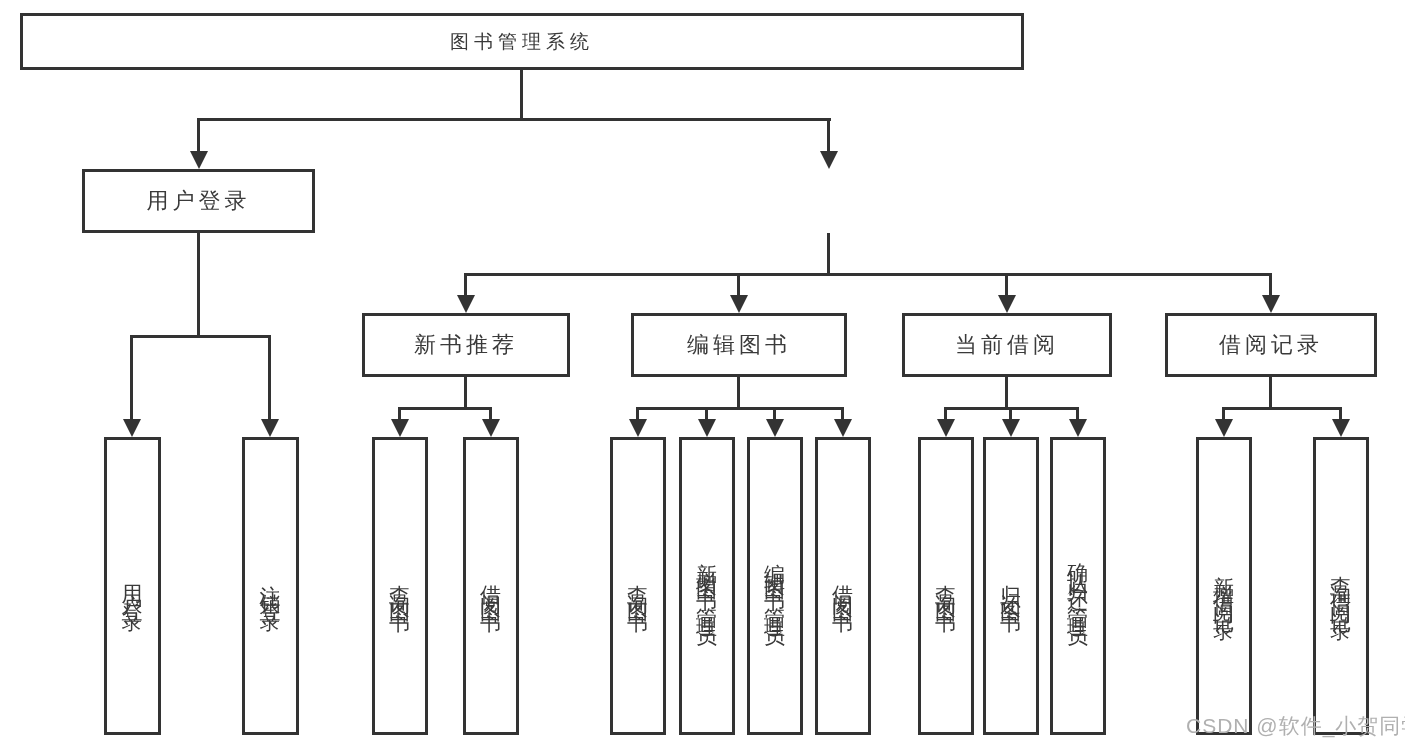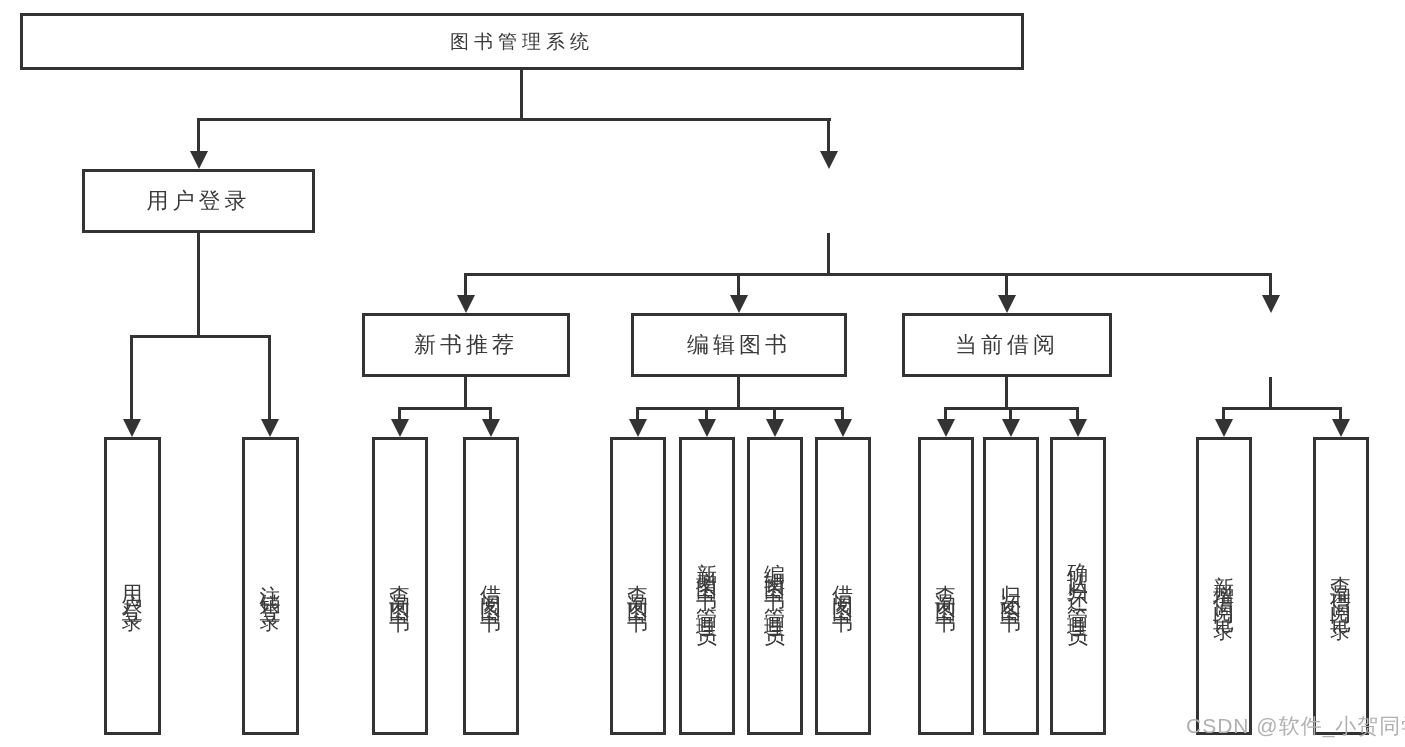"借阅记录" div.node { html: none -> <div> <span>借阅记录</span> </div> }
